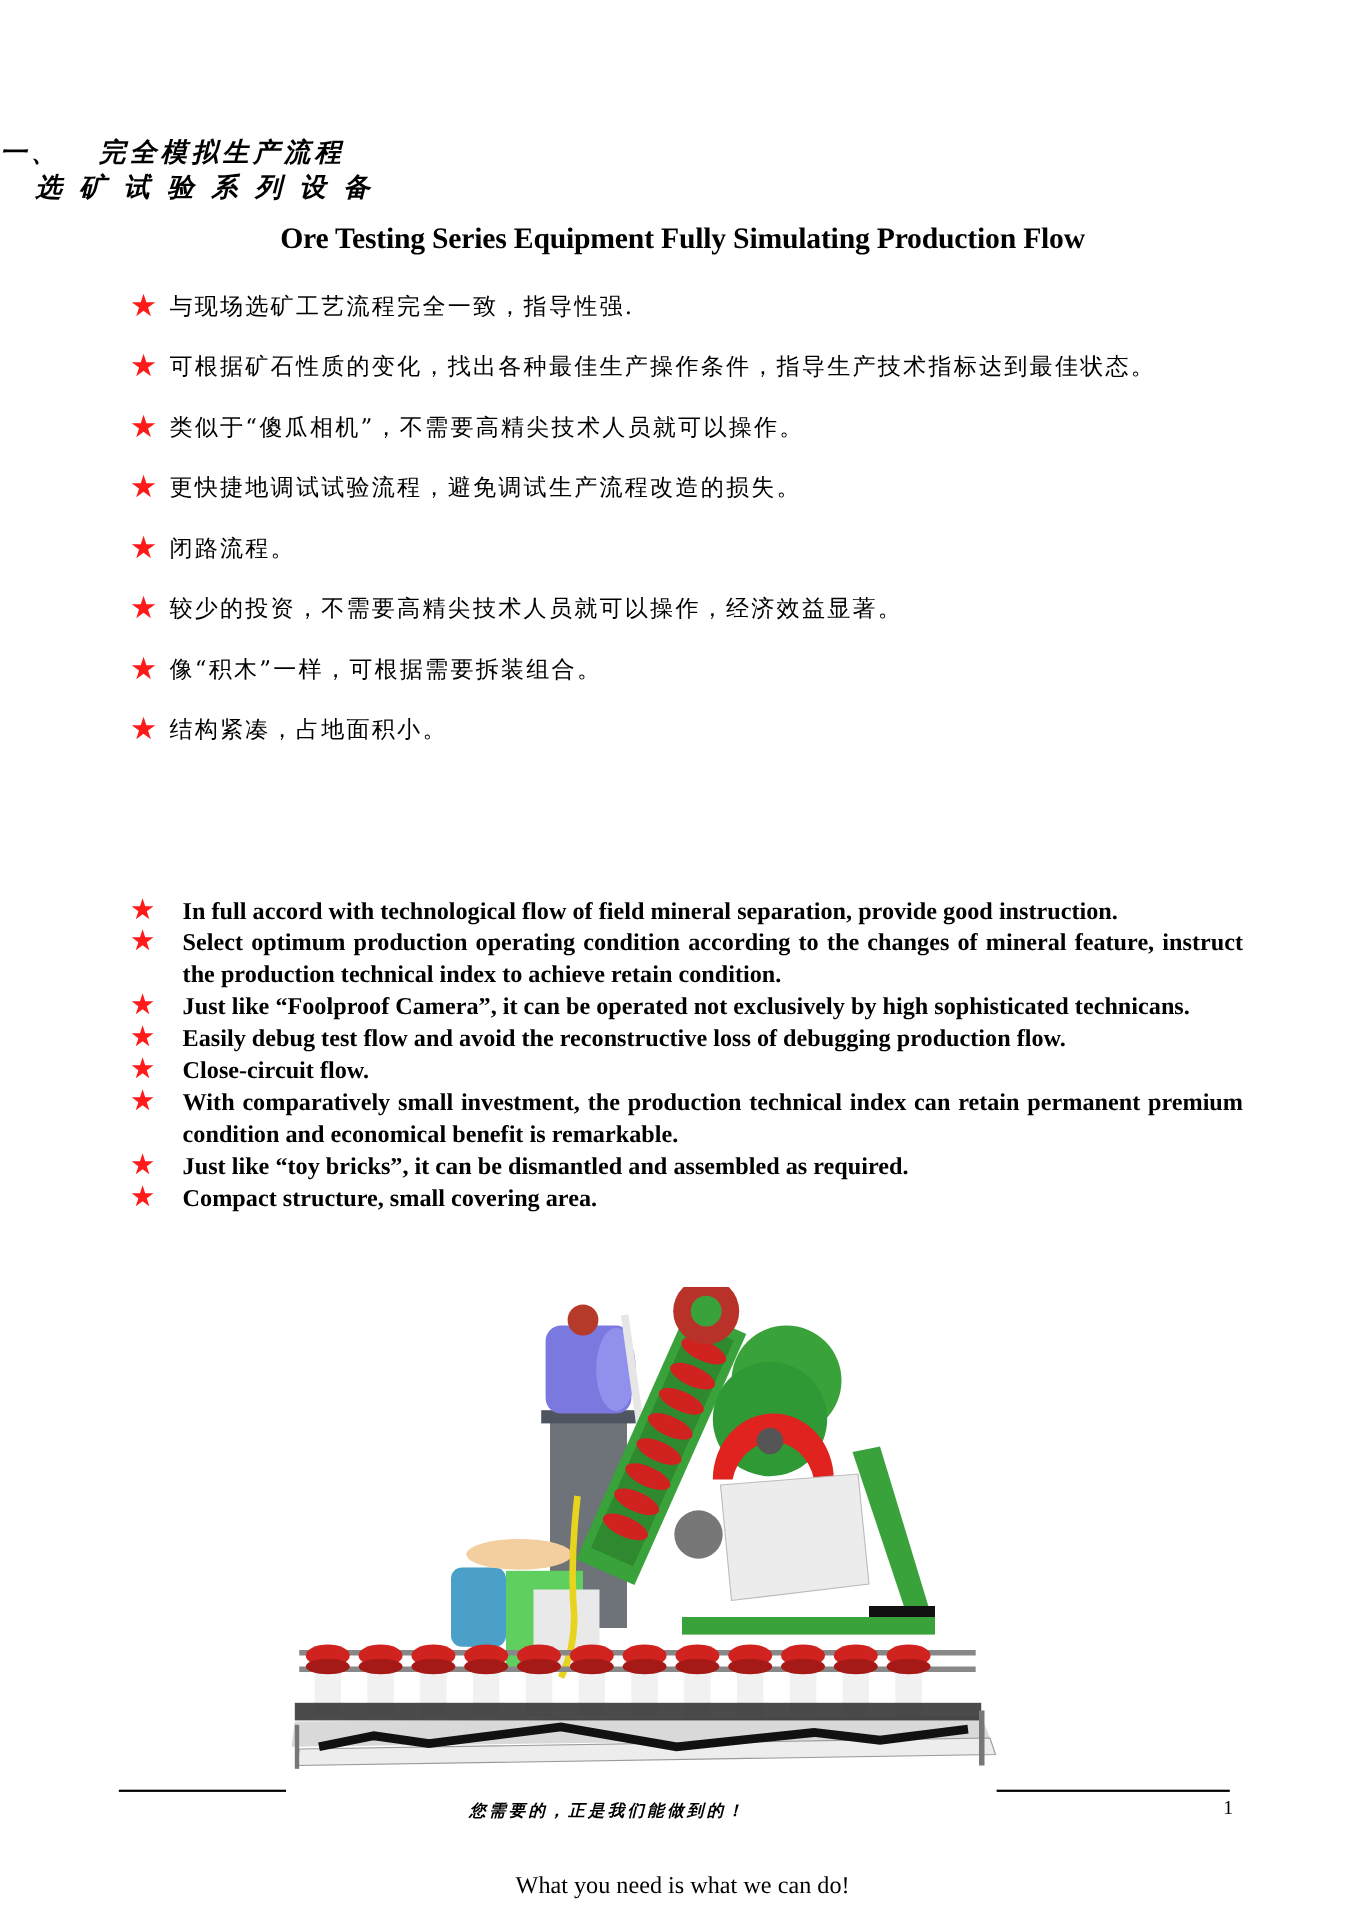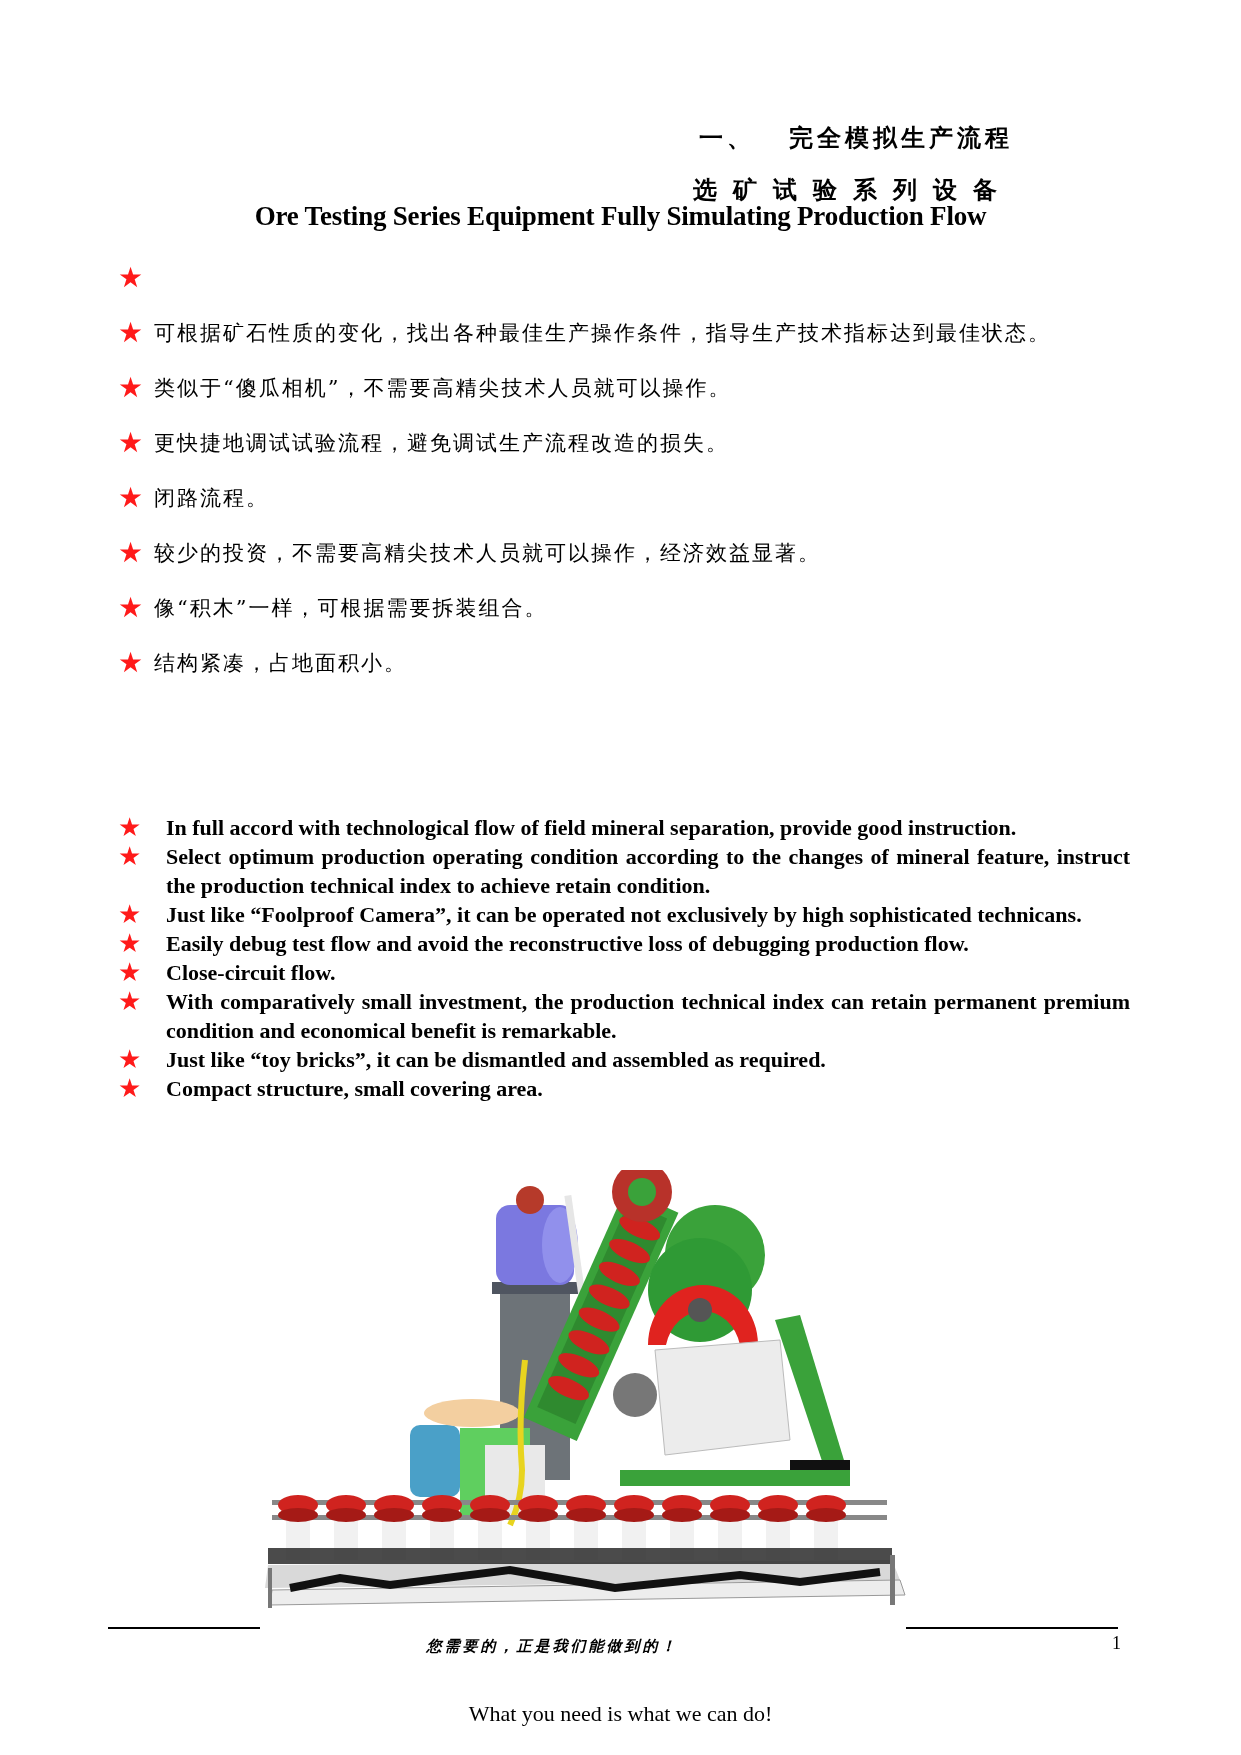"一、 完全模拟生产流程" .heading-cn { font-style: none -> italic; text-align: right -> left }
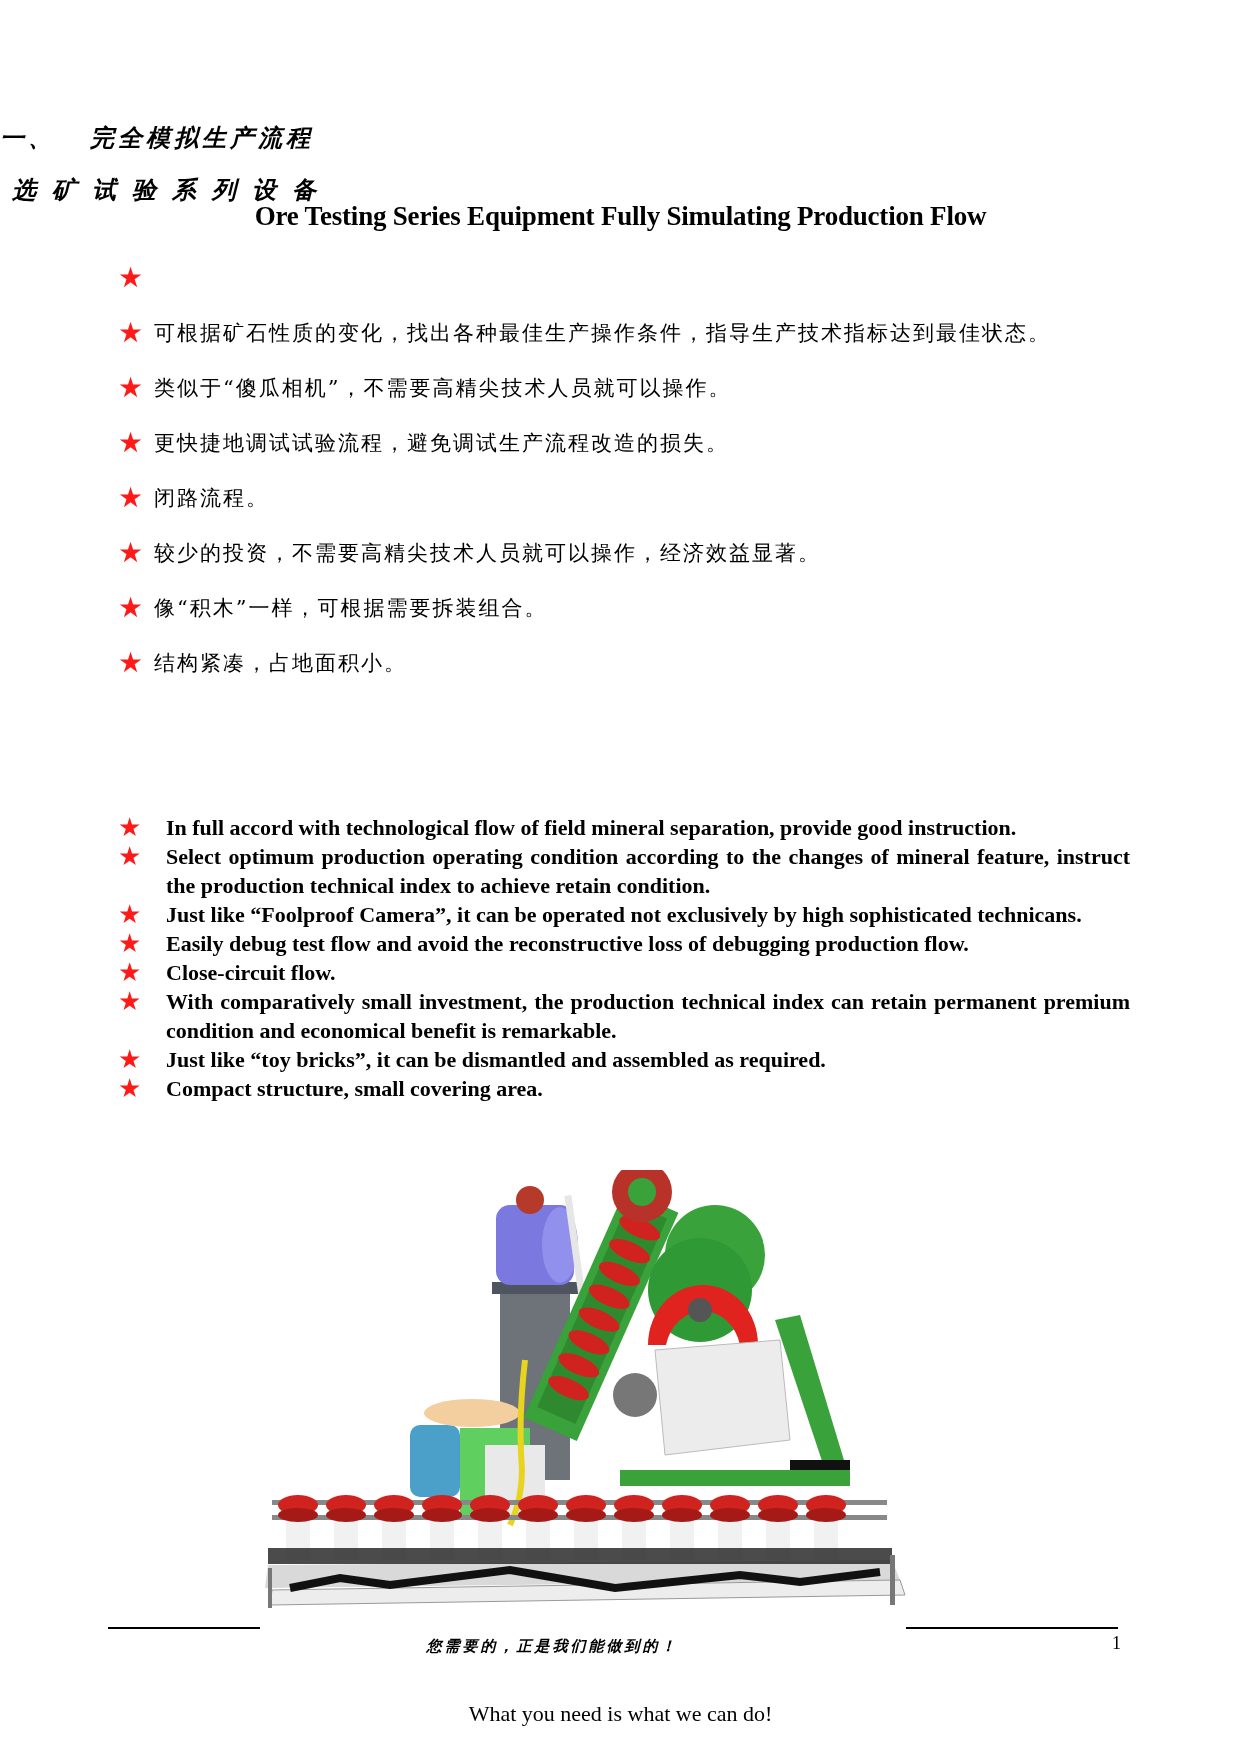"选矿试验系列设备" #h2 { padding-left: 12px -> 32px; top: 174px -> 154px }
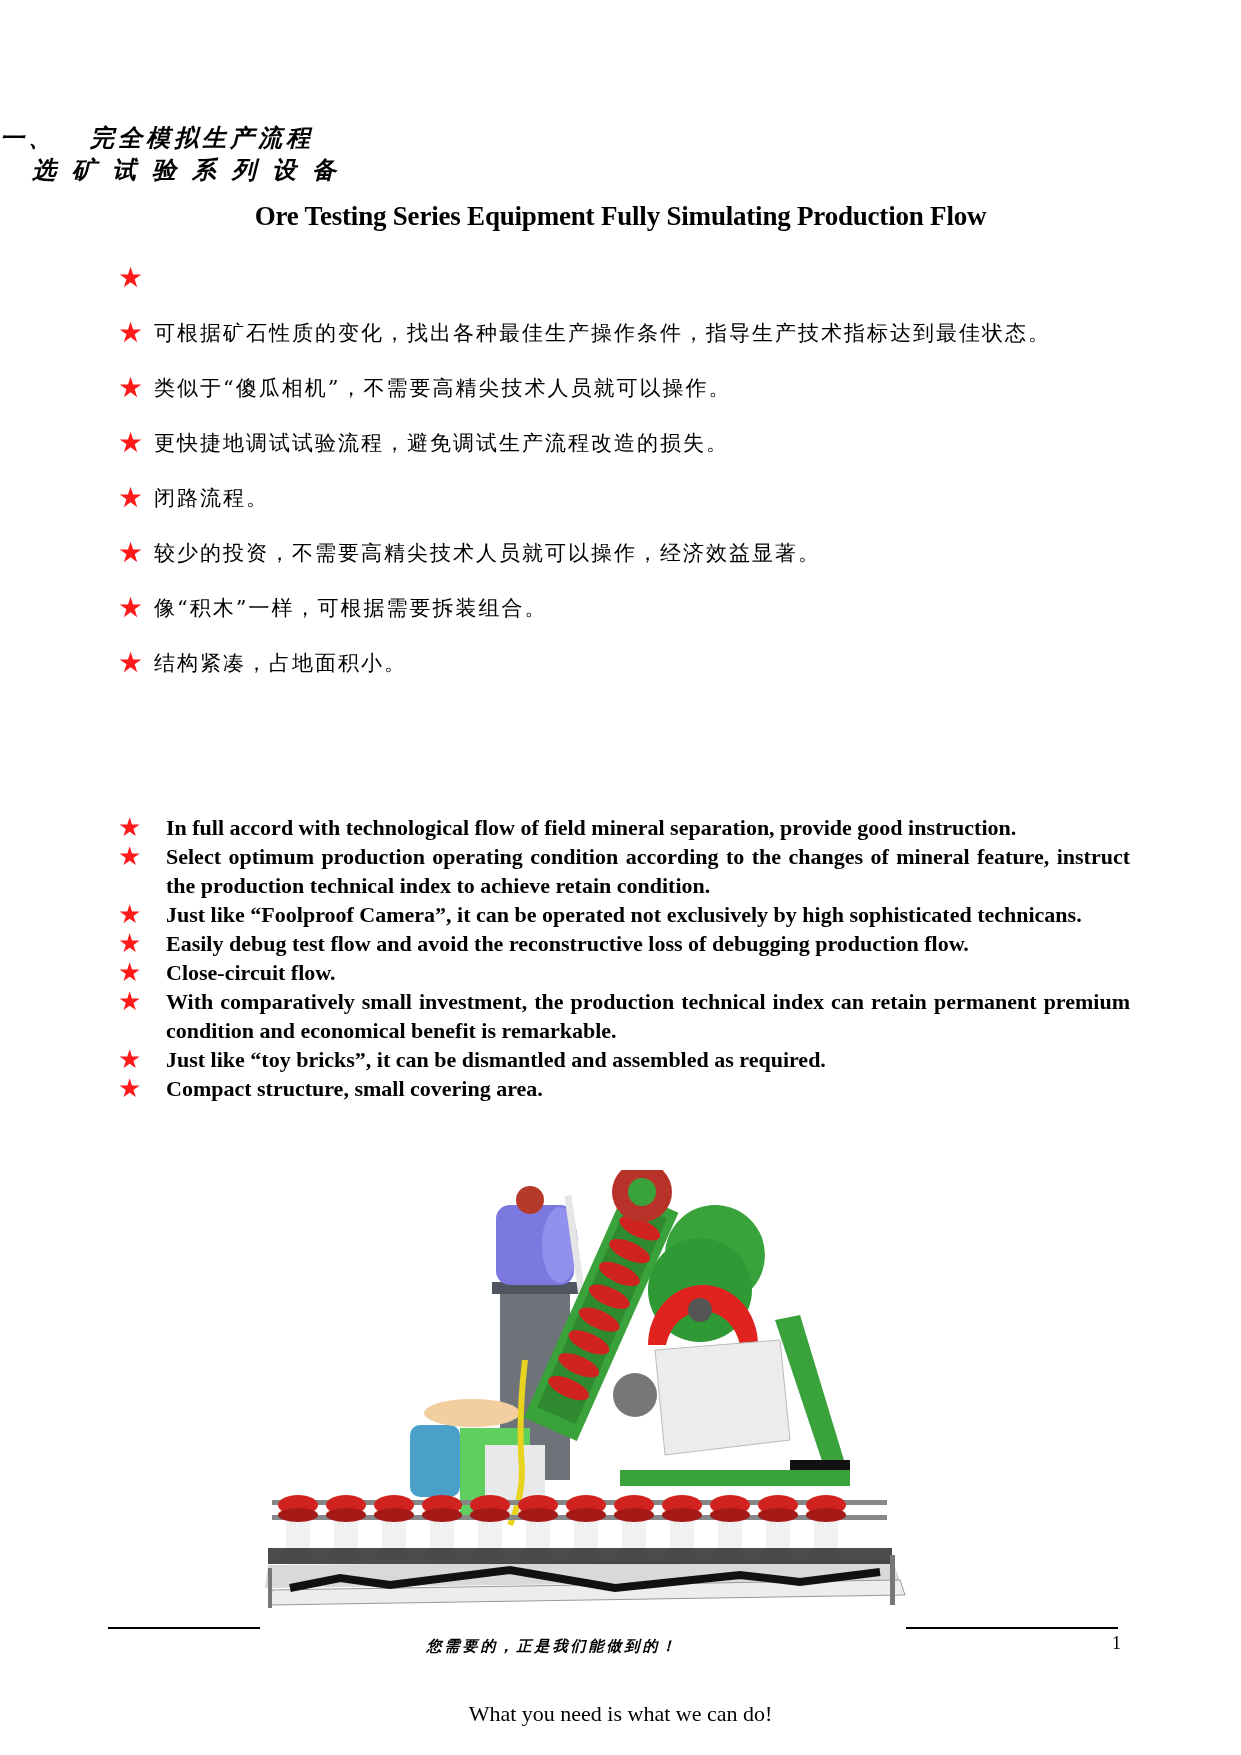"与现场选矿工艺流程完全一致，指导性强." span.cn-text { html: none -> <span>与现场选矿工艺流程完全一致，指导性强.</span> }
